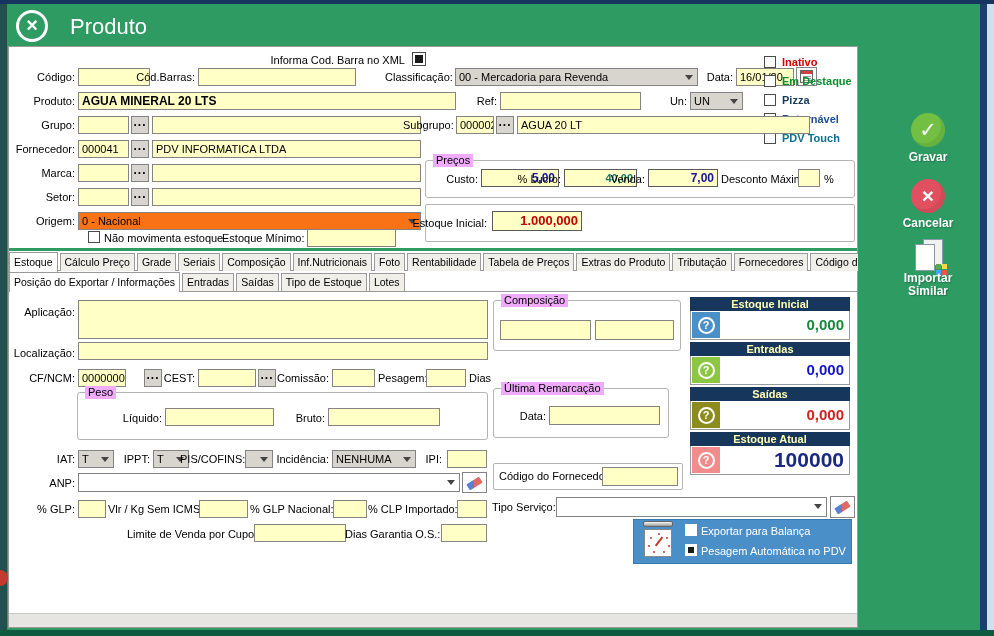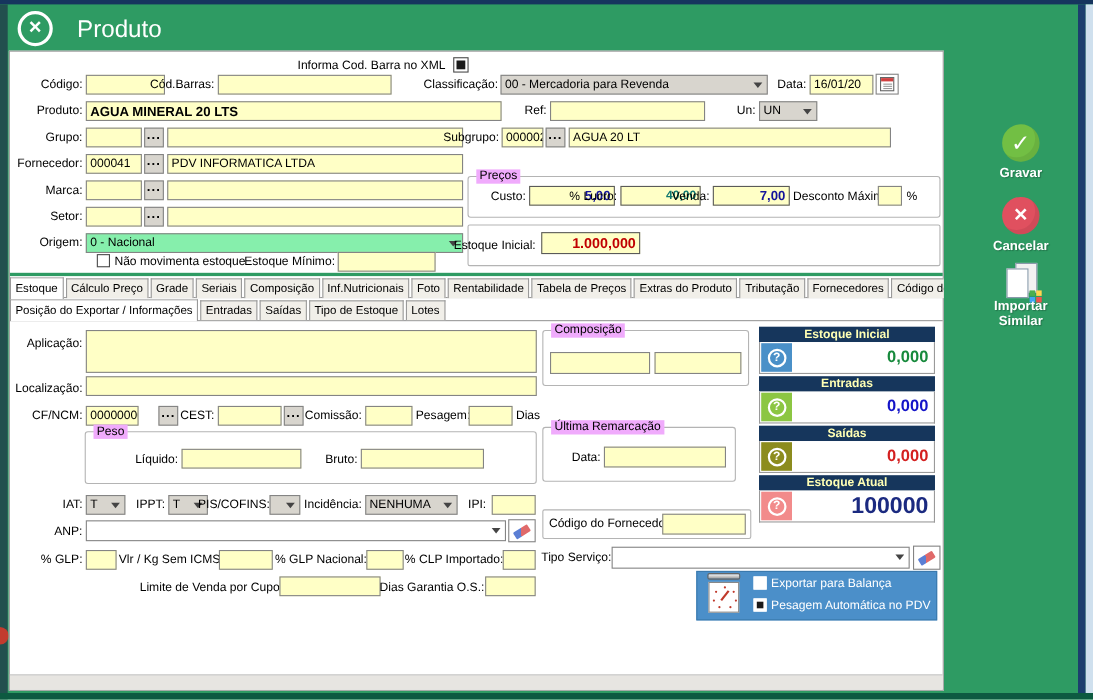"Inativo" div { html: none -> <div> <div> <div></div> <span>Inativo</span> </div> <div> <div></div> <span>Em Destaque</span> </div> <div> <div></div> <span>Pizza</span> </div> <div> <div></div> <span>Retornável</span> </div> <div> <div></div> <span>PDV Touch</span> </div> </div> }
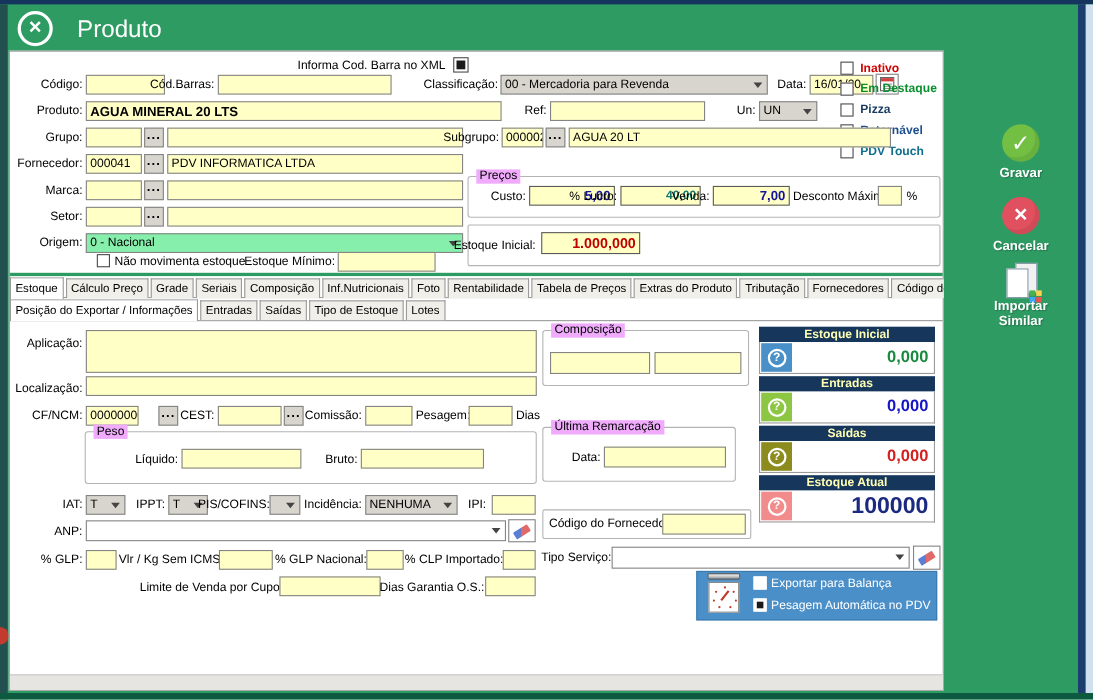"0 - Nacional" .sel.yellow { background: #86efac -> #f97316 }
